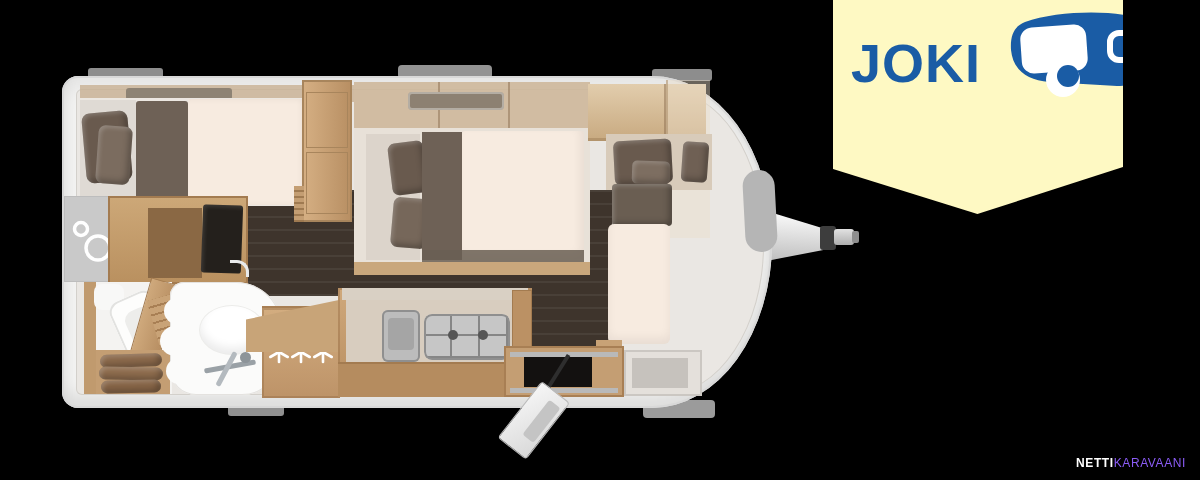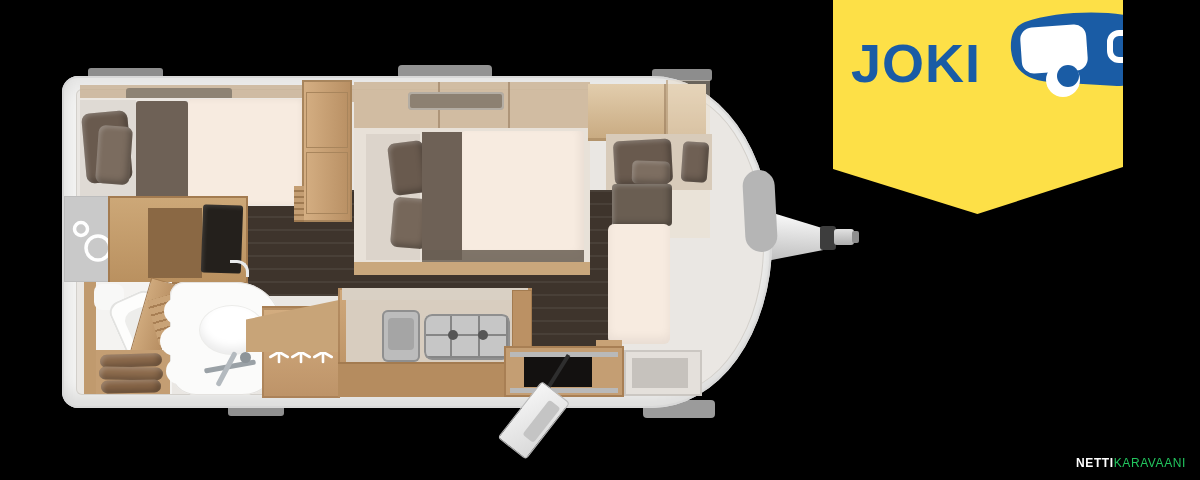"JOKI" div.e { background: #fde047 -> #fef9c3 }
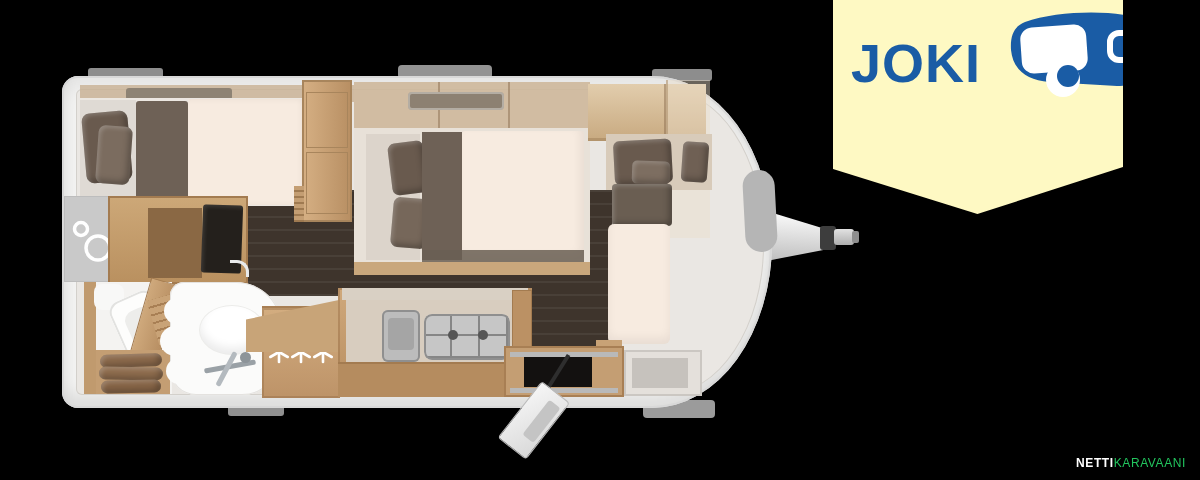"KARAVAANI" .wm span { color: #22c55e -> #8b5cf6 }
